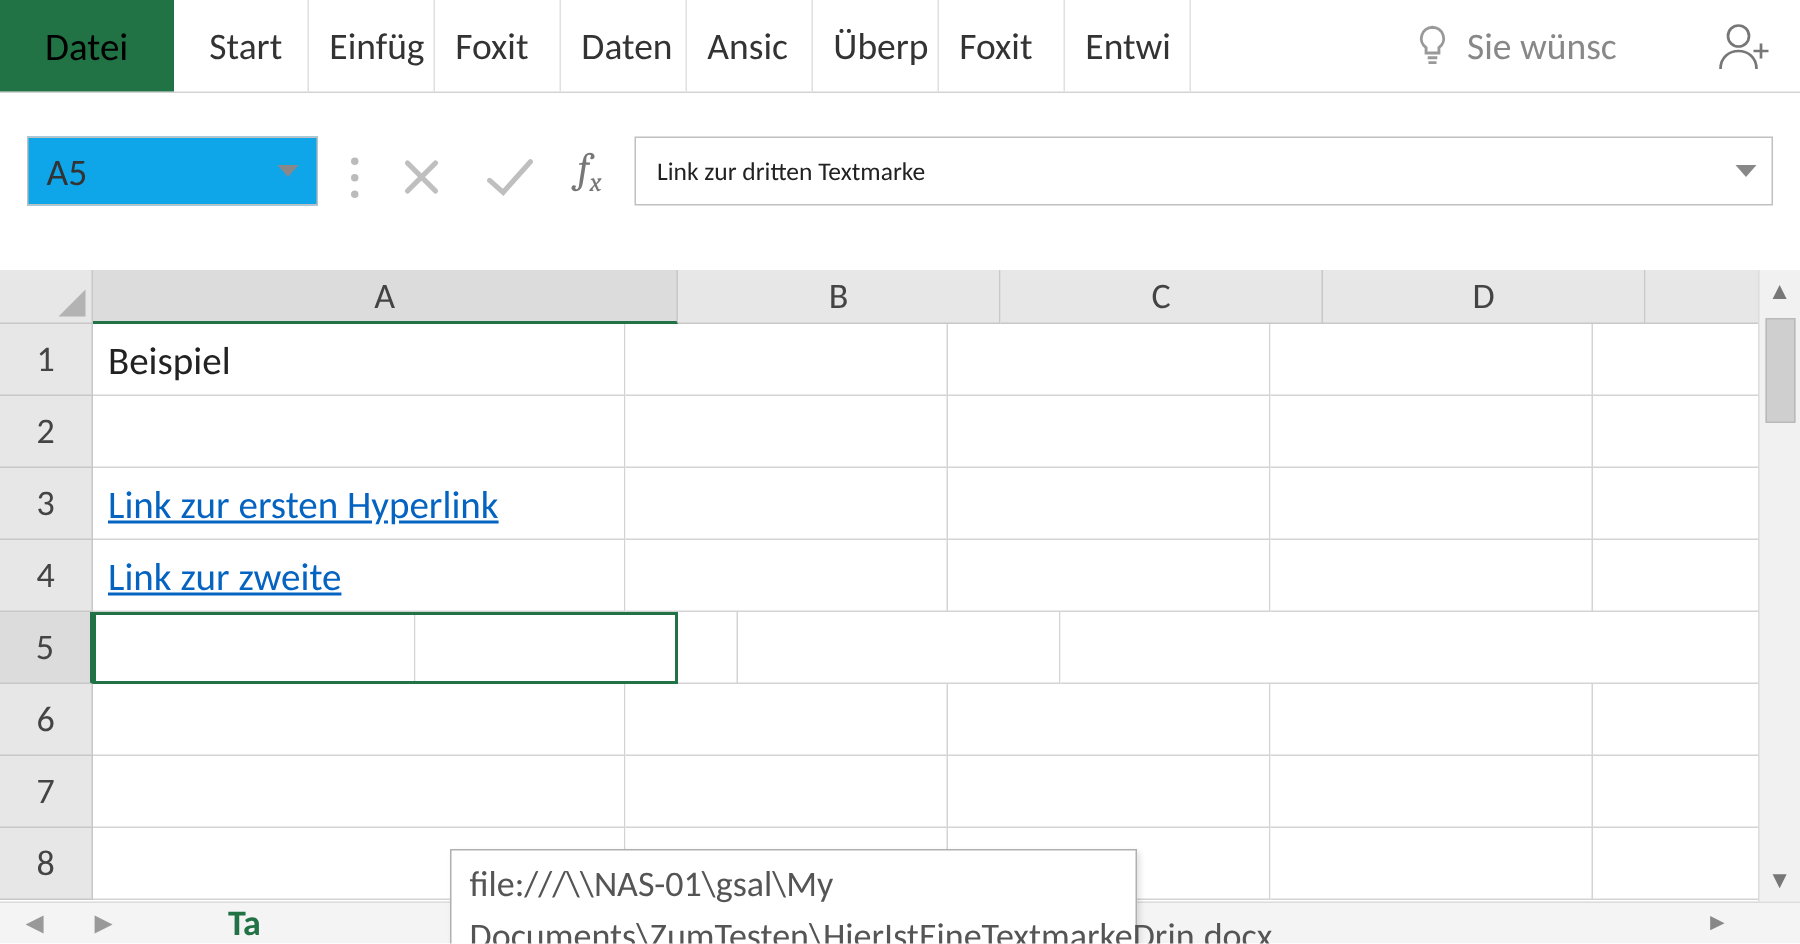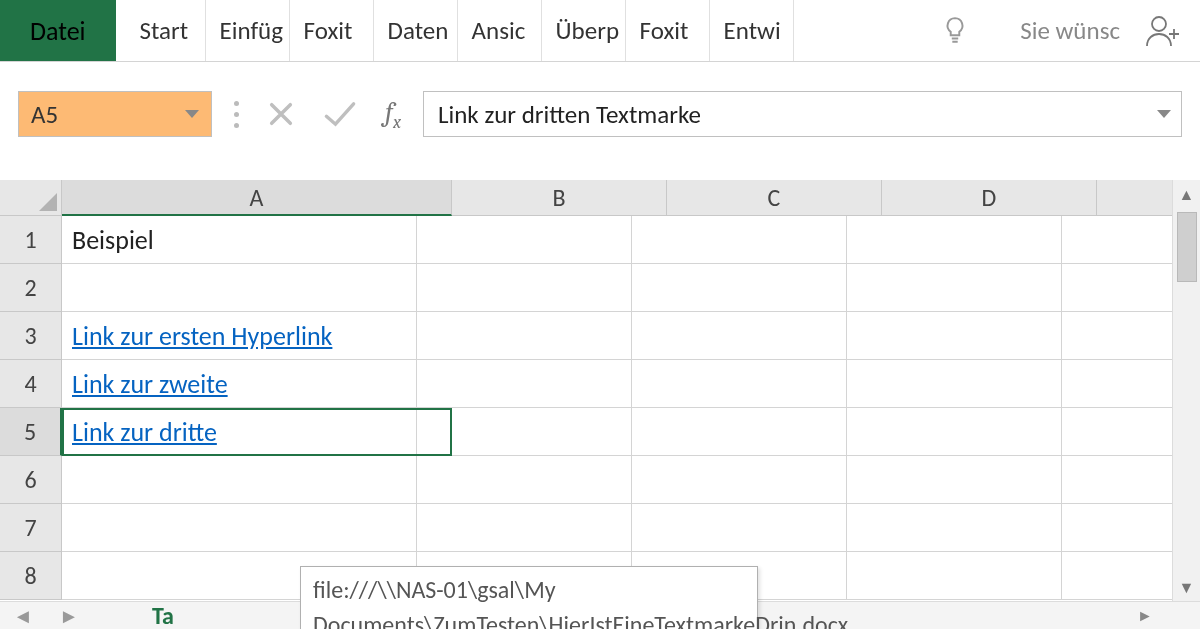"Sie wünsc" .tell-me { justify-content: space-between -> none }
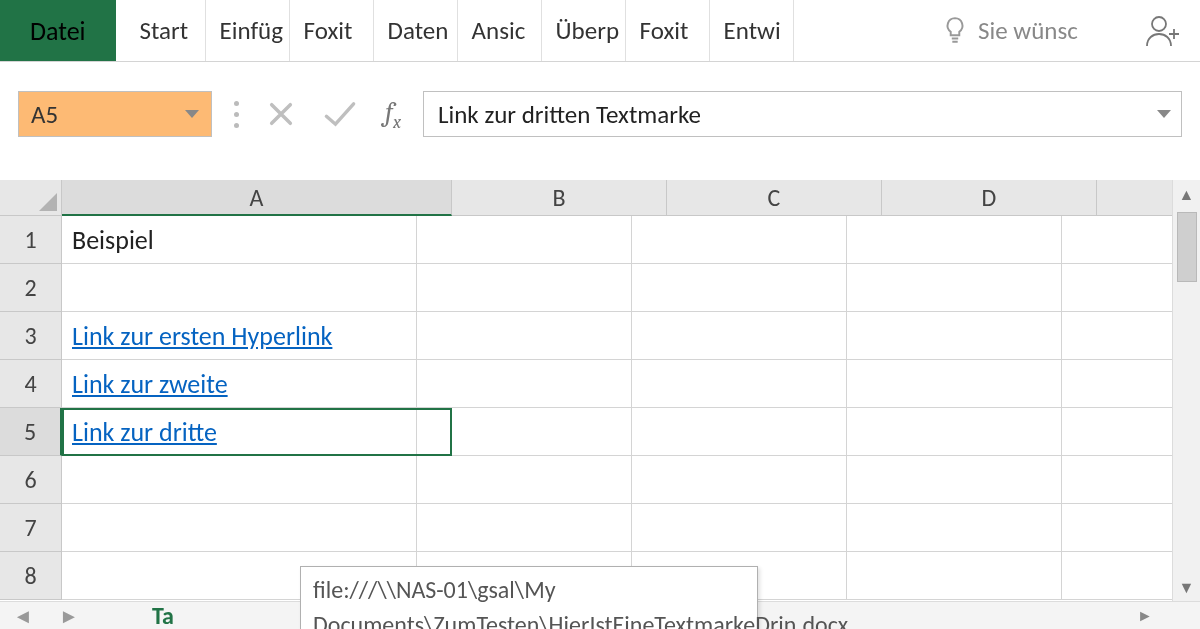"A5" .name-box { background: #fdba74 -> #0ea5e9 }
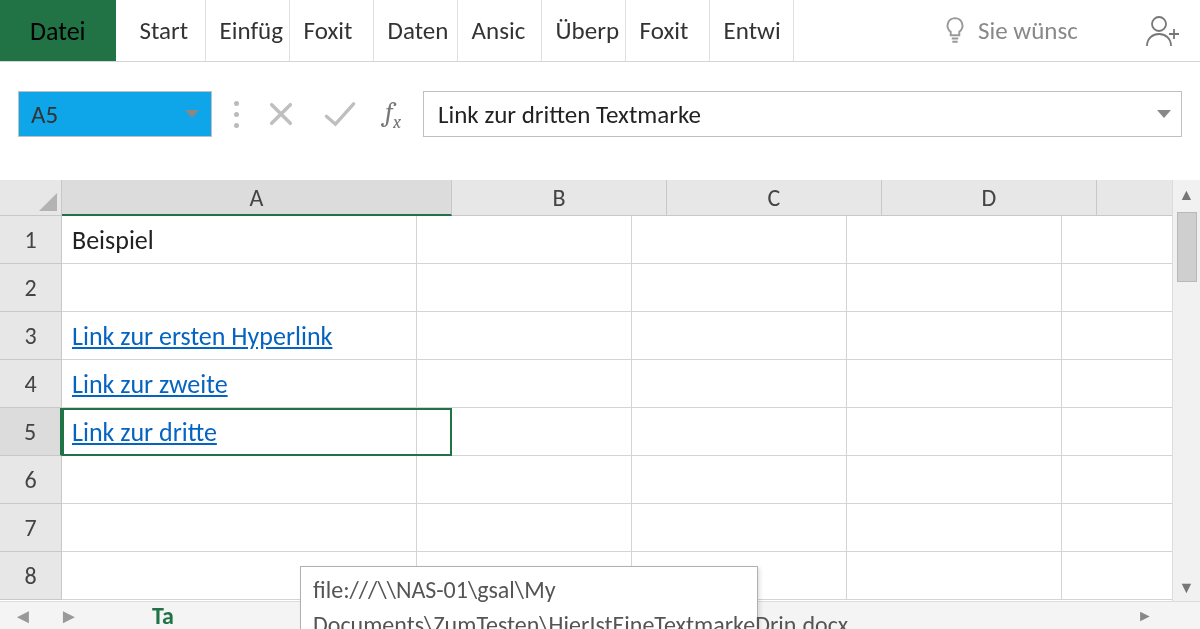"fx" .fbar-btns { align-items: center -> flex-end }
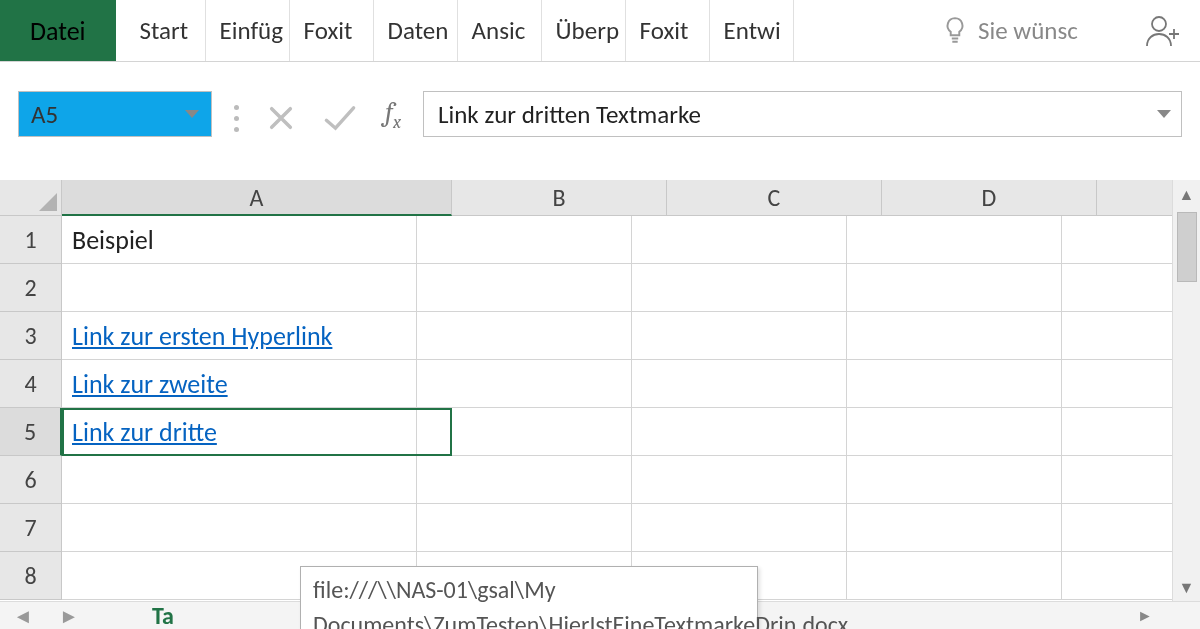"Link zur dritten Textmarke" .formula-input { font-size: 25px -> 17px }
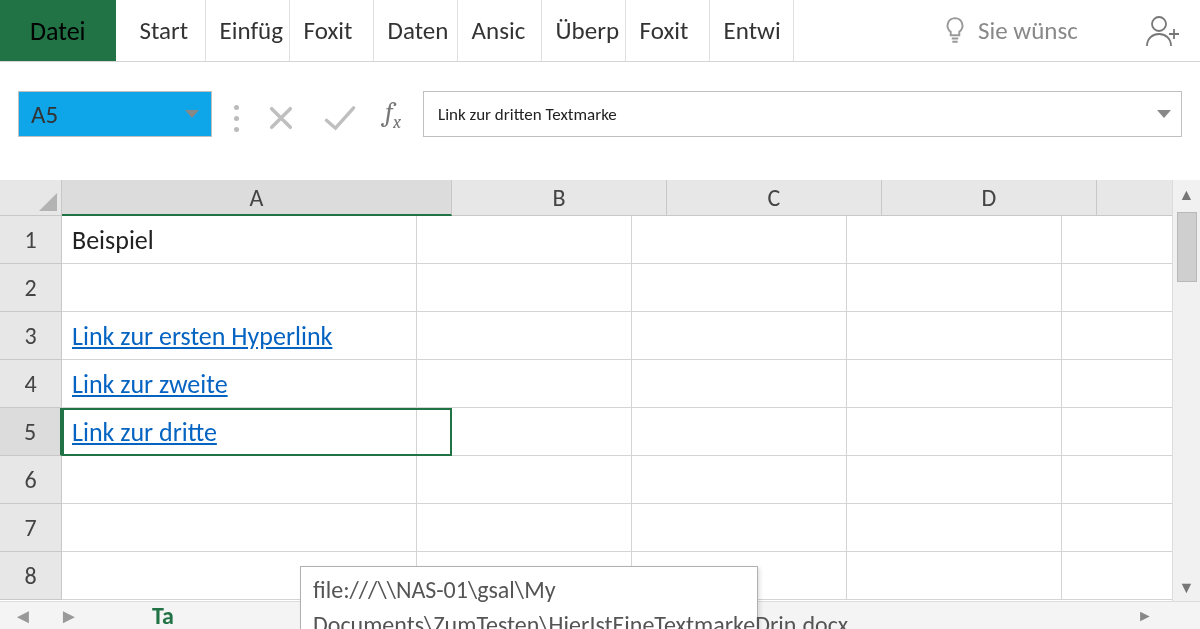"Link zur dritte" div.cell { html: <div>Link zur dritte</div> -> none }
